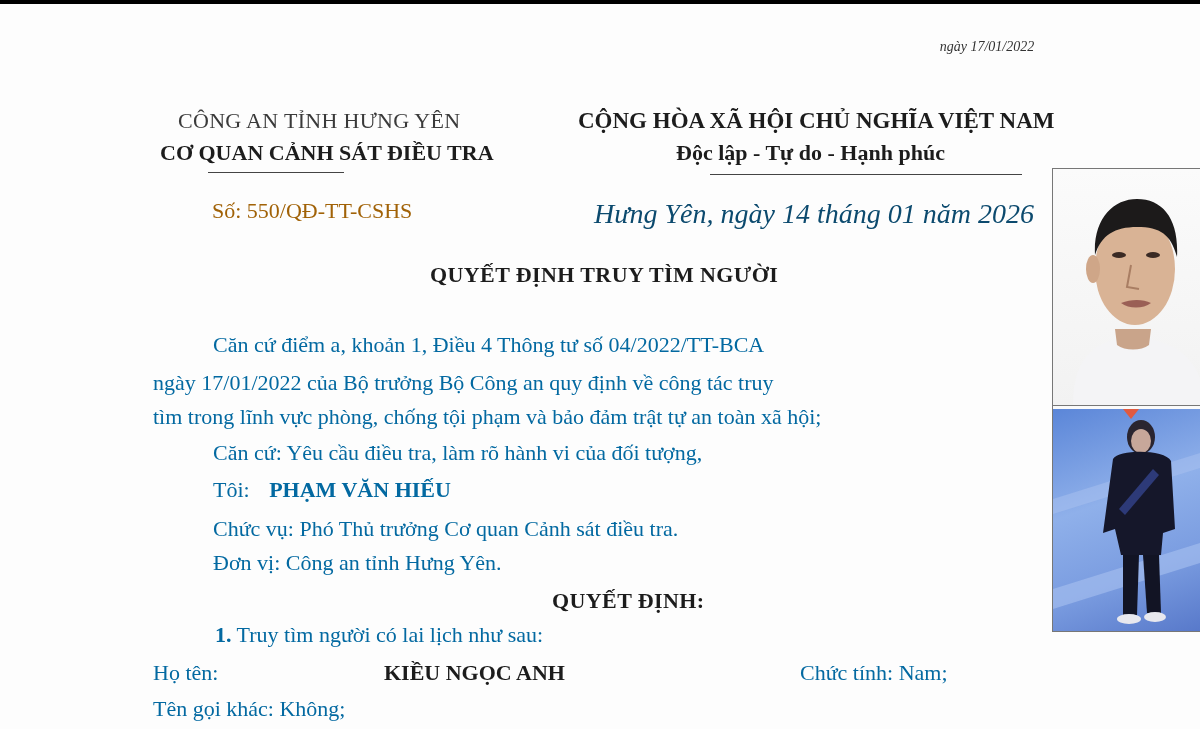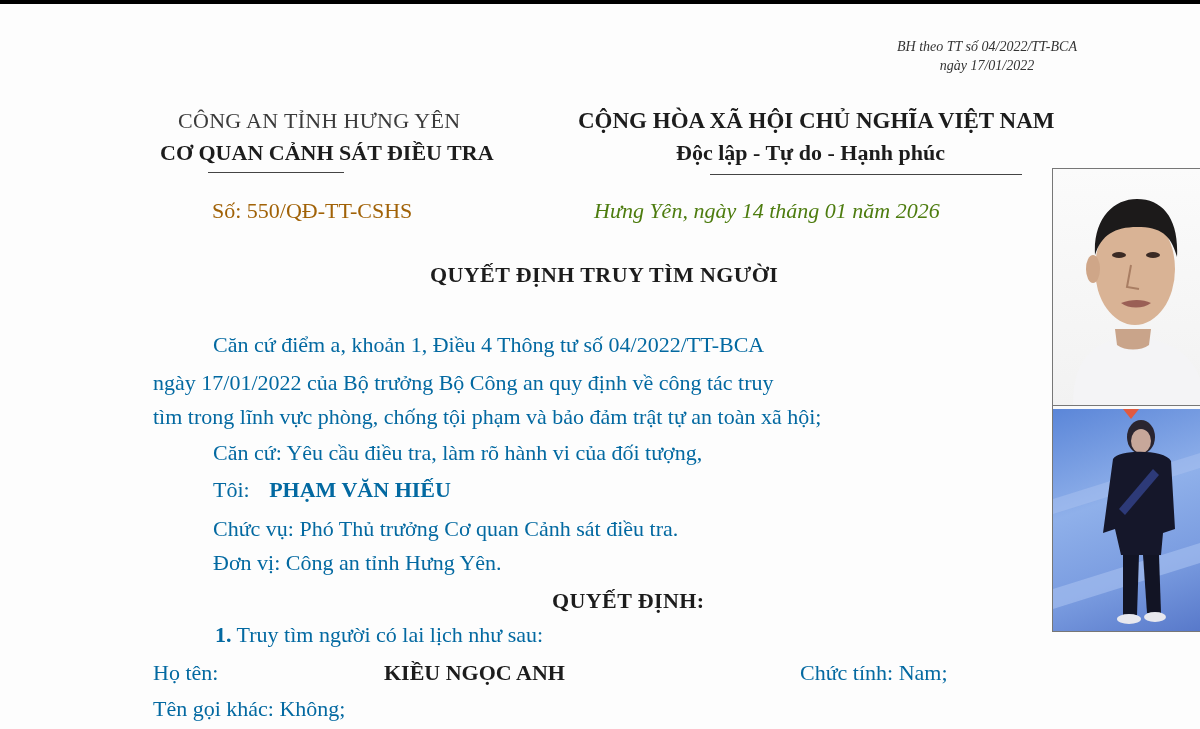"BH theo TT số 04/2022/TT-BCA" div { html: <div>BH theo TT số 04/2022/TT-BCA</div> -> none }
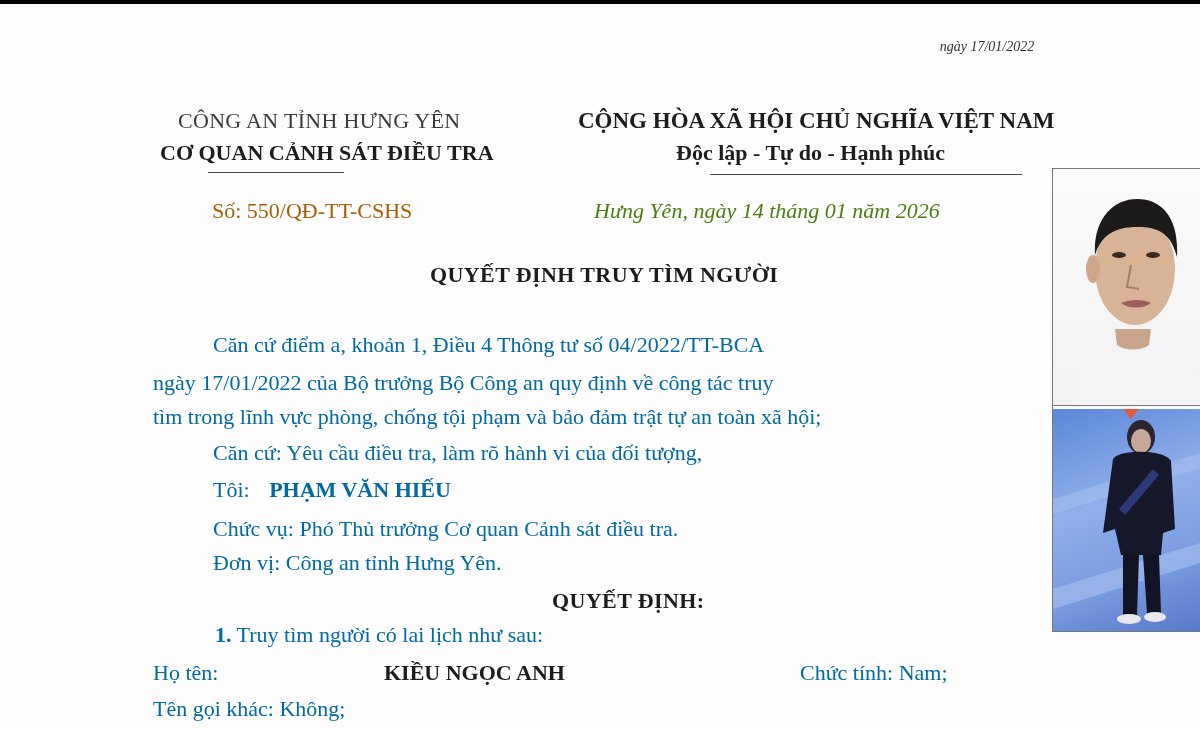"Hưng Yên, ngày 14 tháng" .place-date { color: #4d7c0f -> #0c4a6e; font-size: 22px -> 28px }
